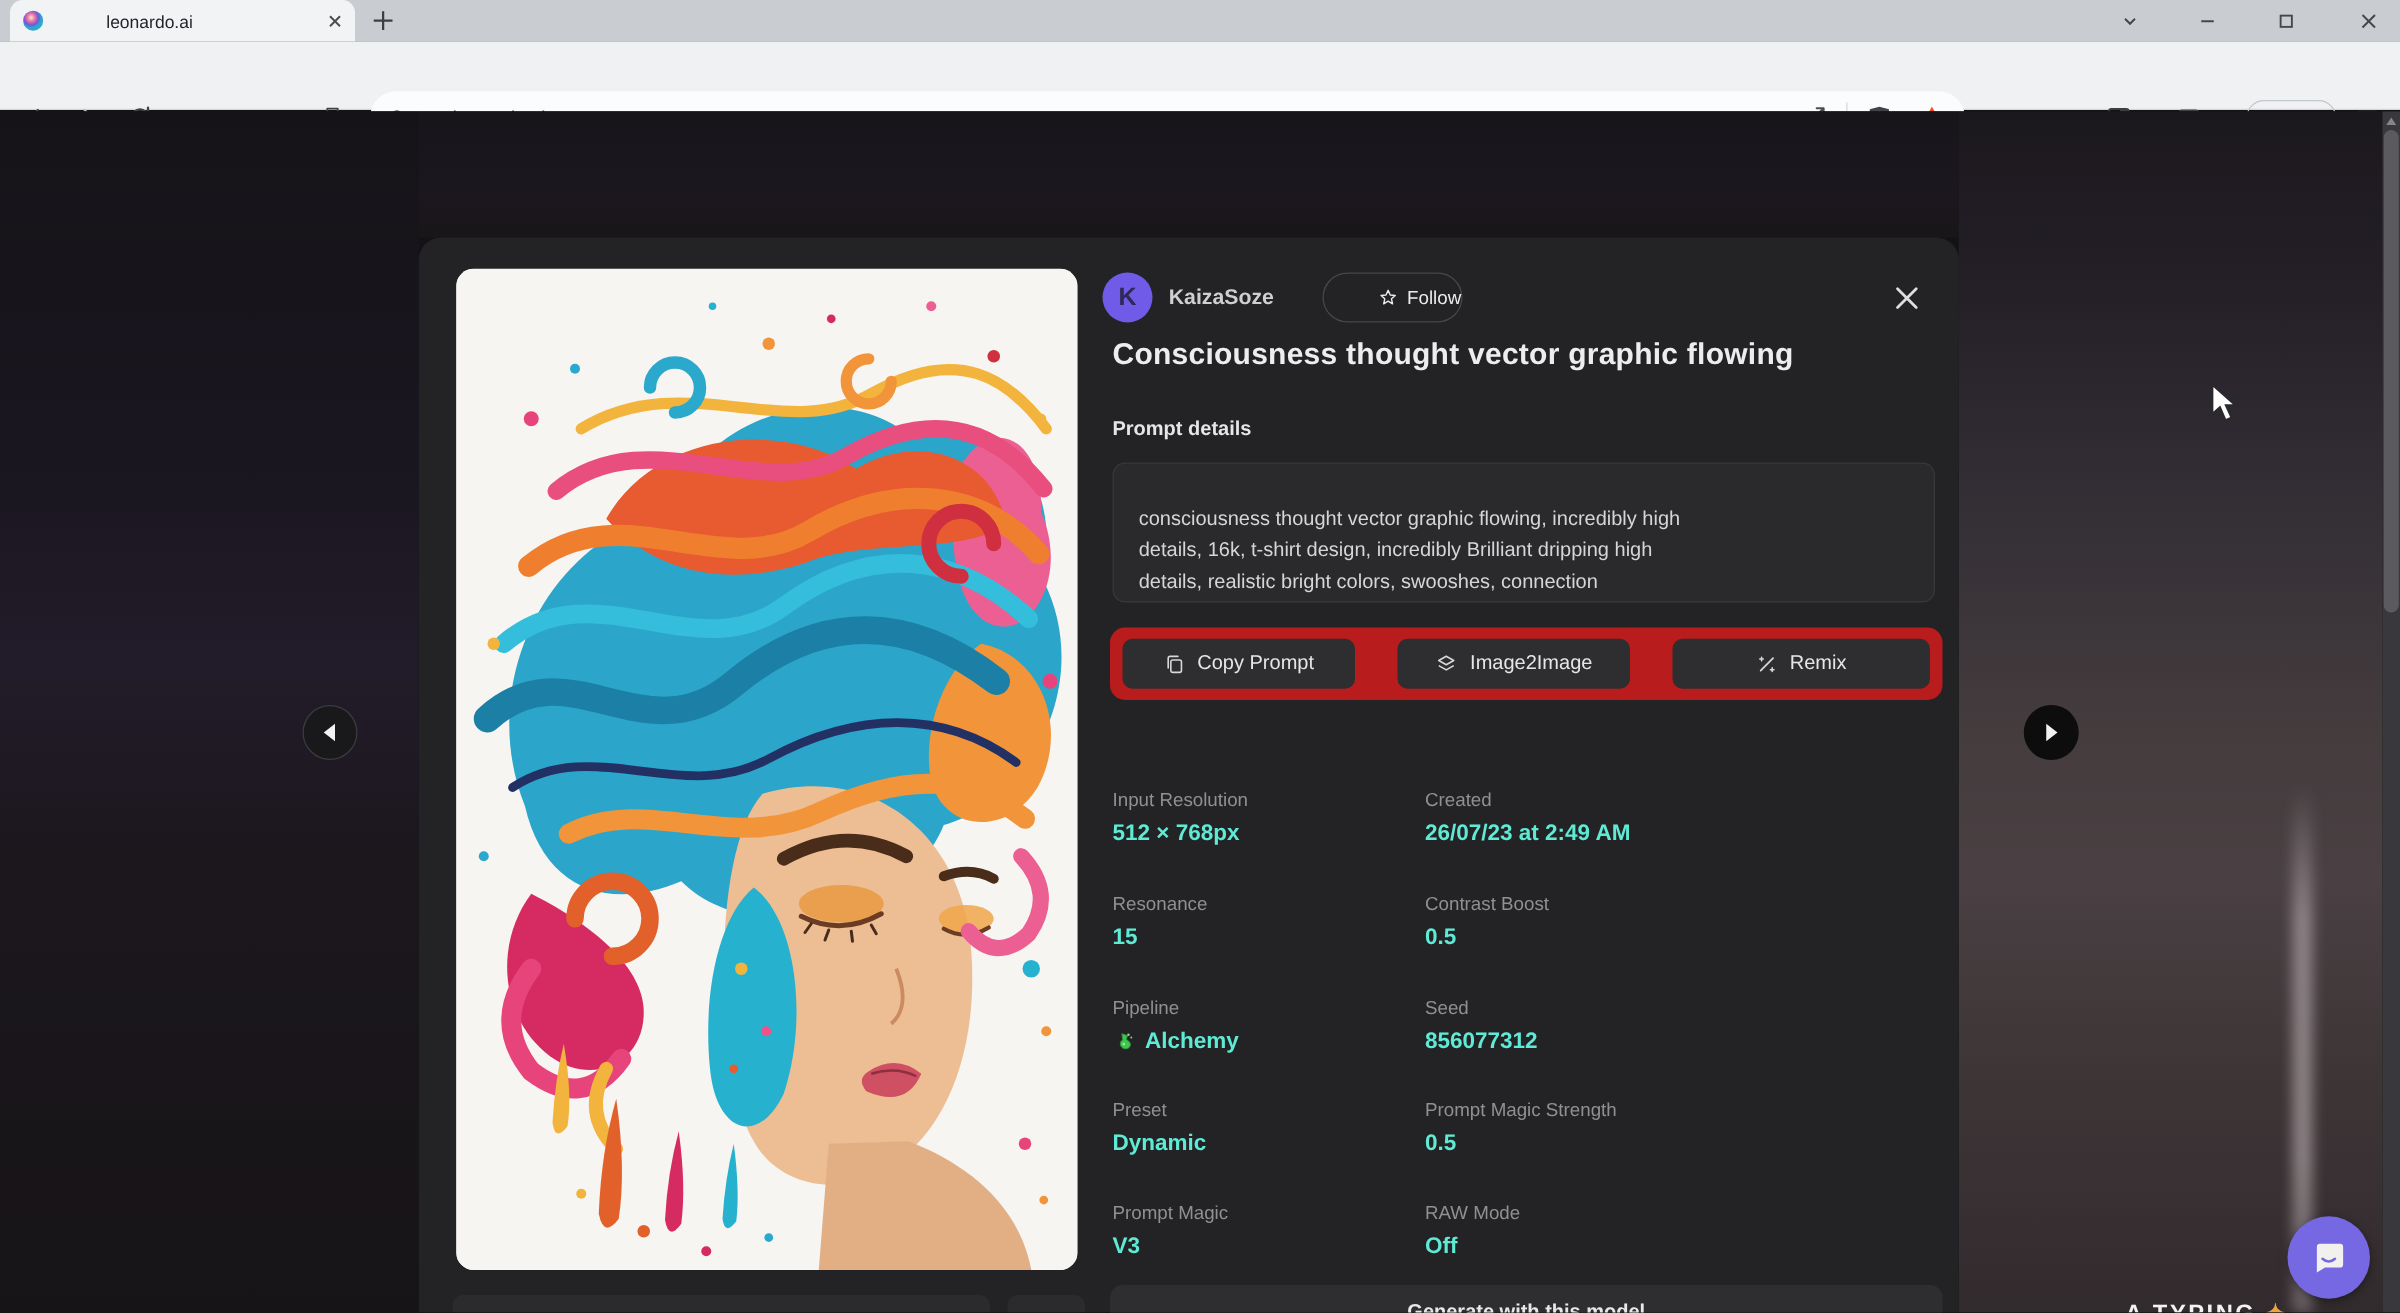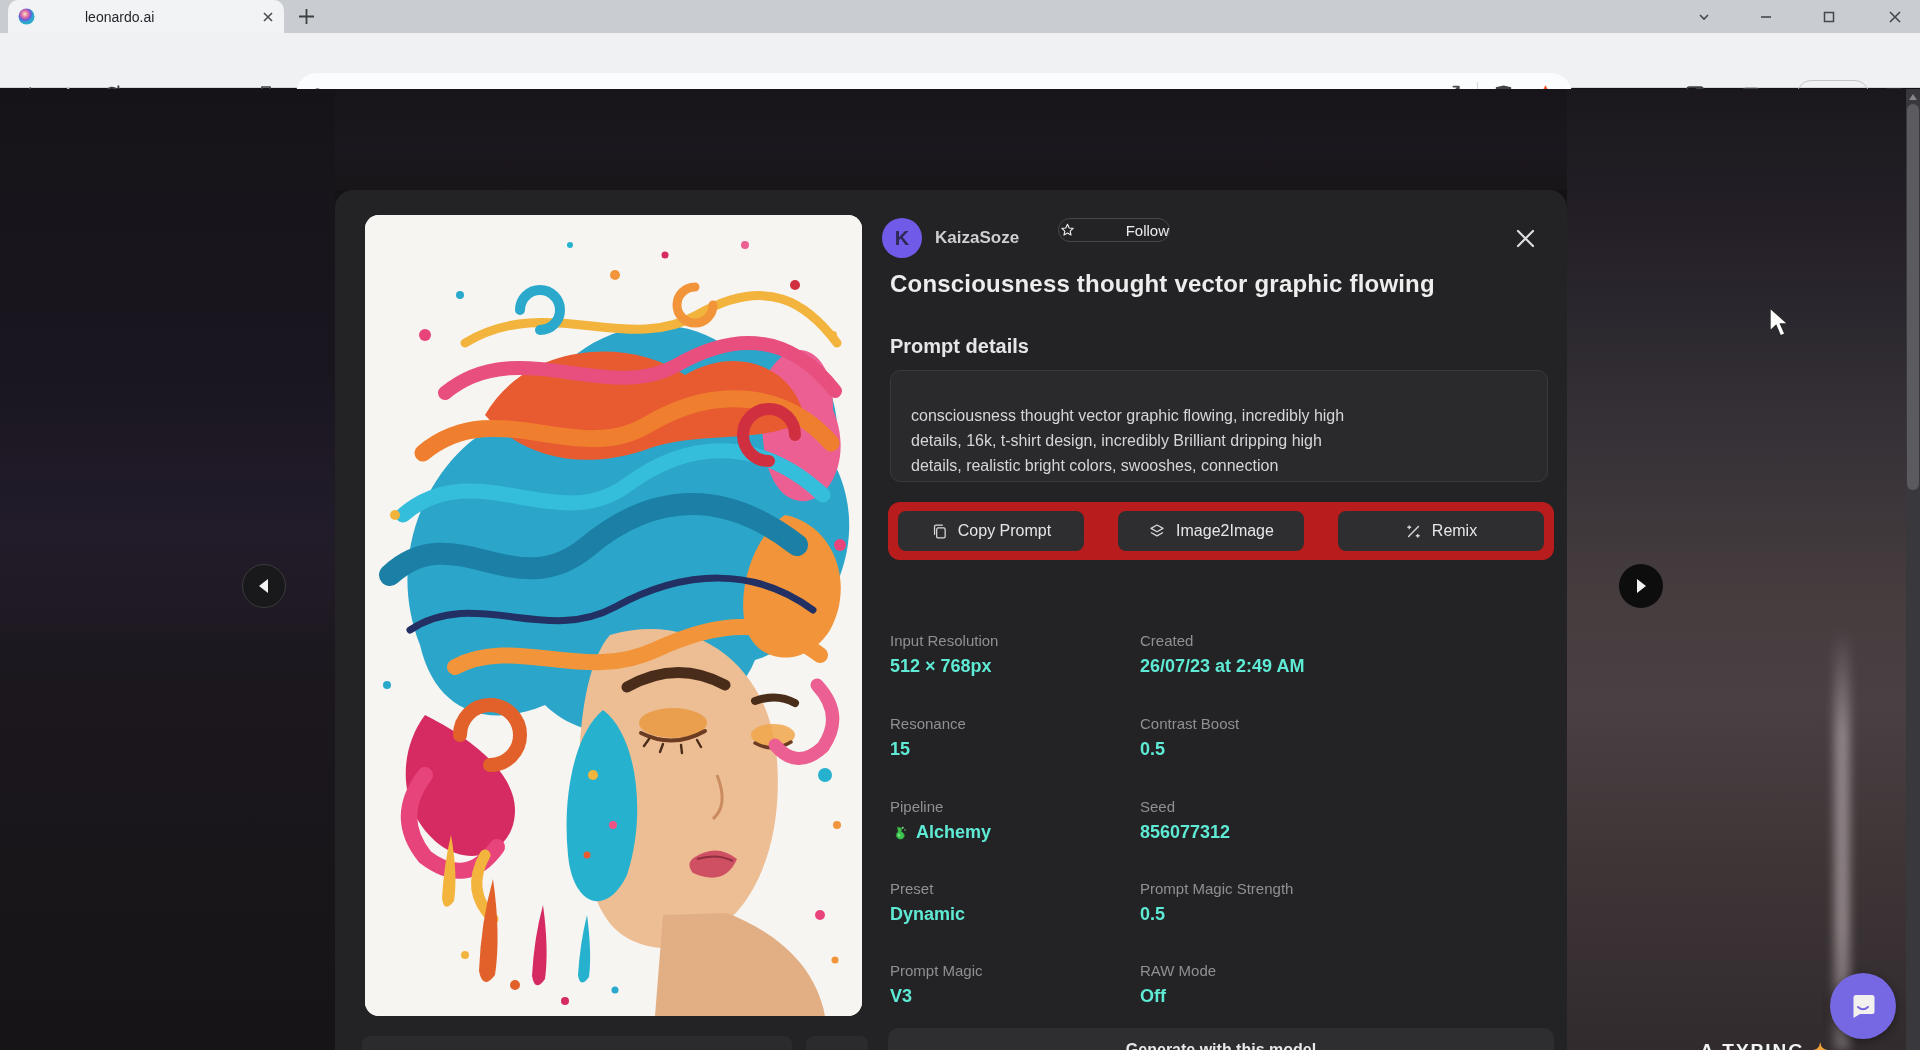"Follow" .follow-btn { height: 24px -> 40px; justify-content: space-between -> flex-end }
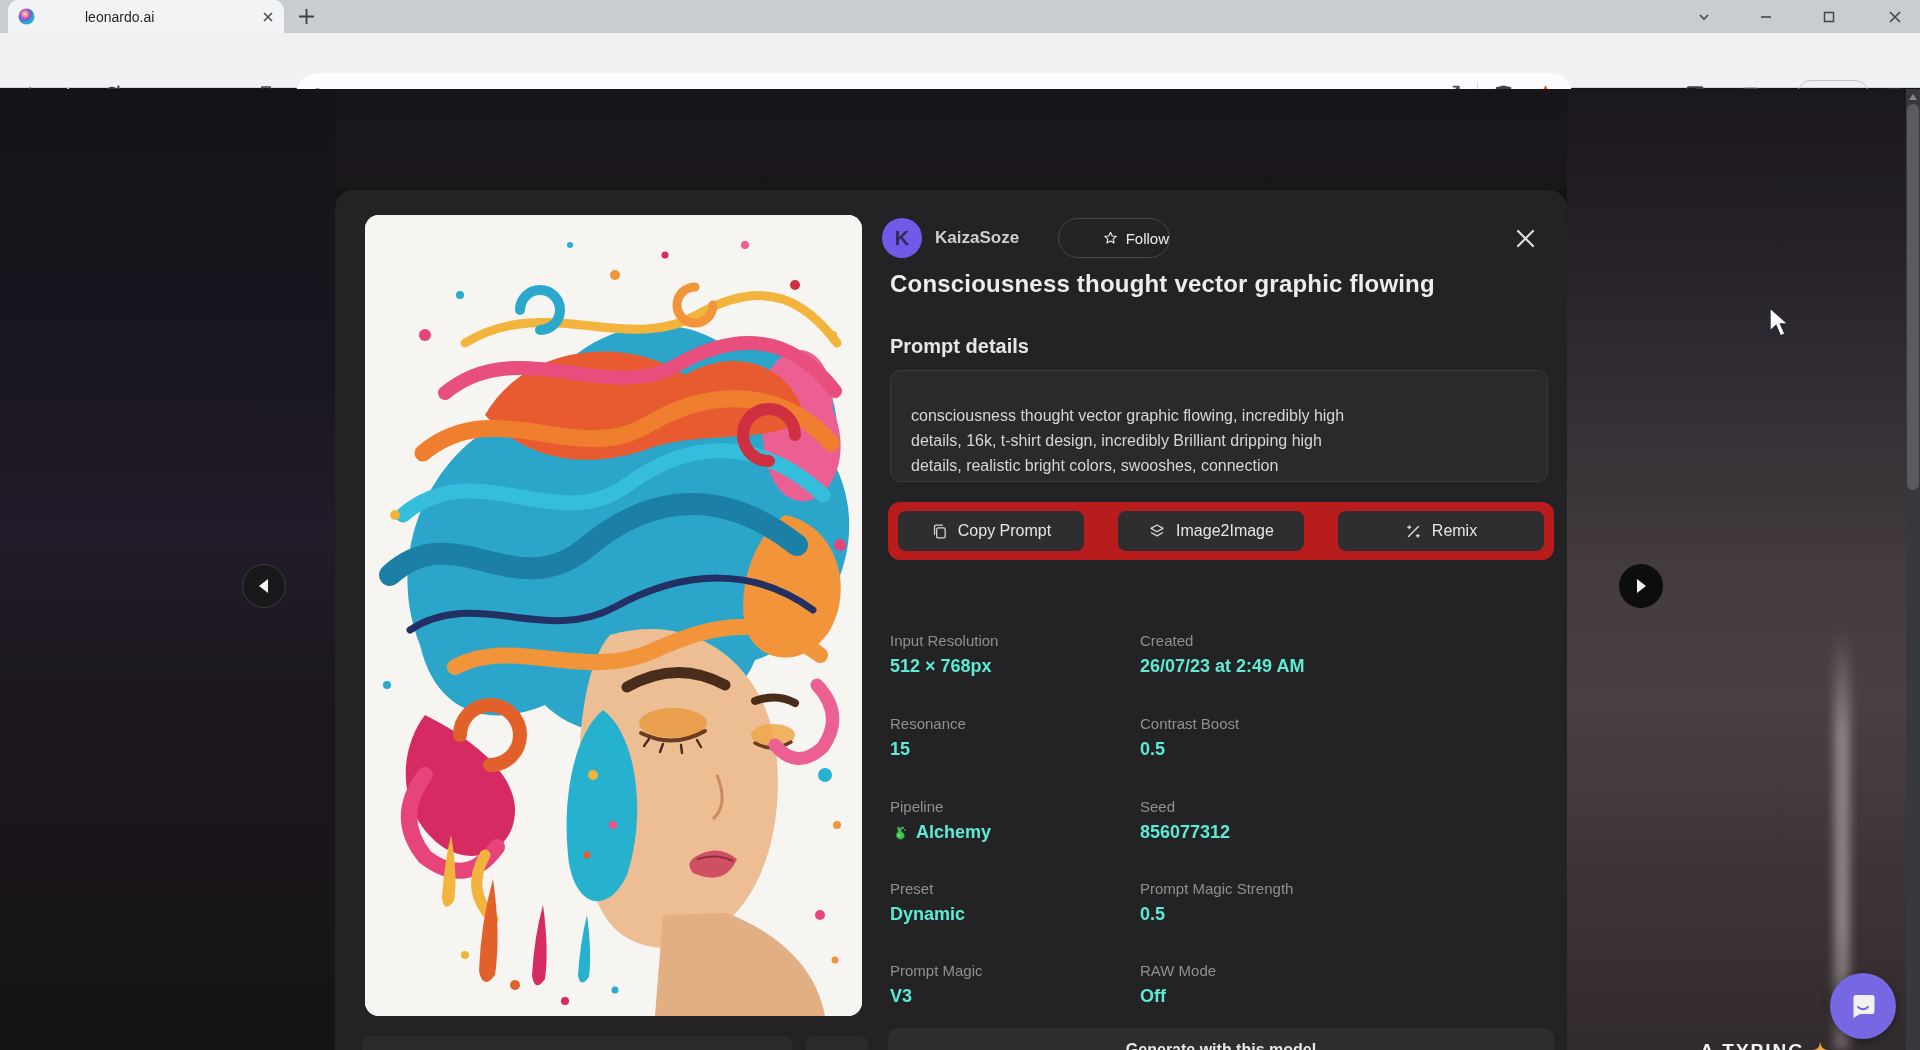"Prompt details" .prompt-heading { font-size: 20px -> 16px }
